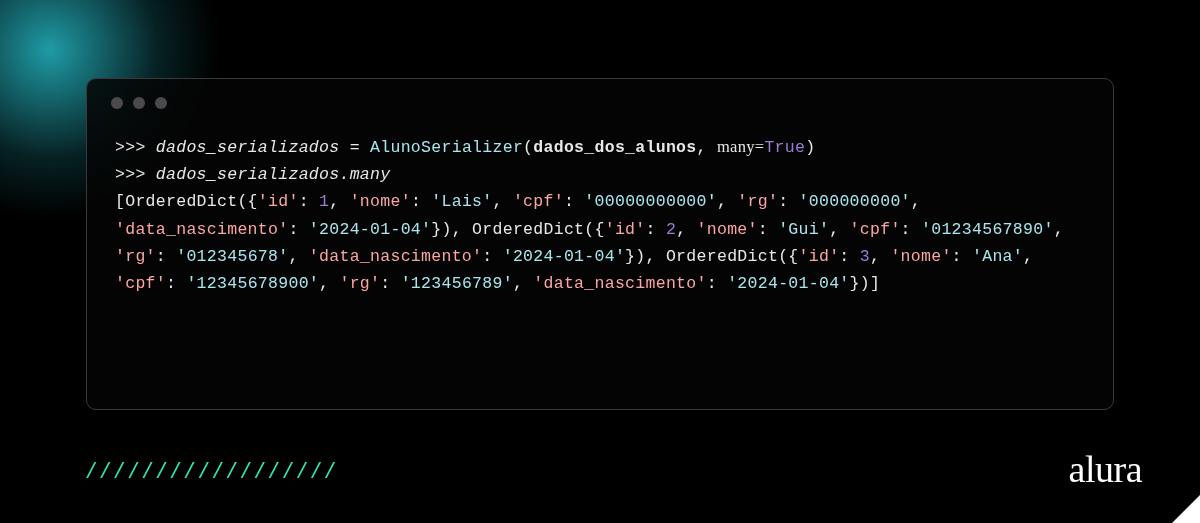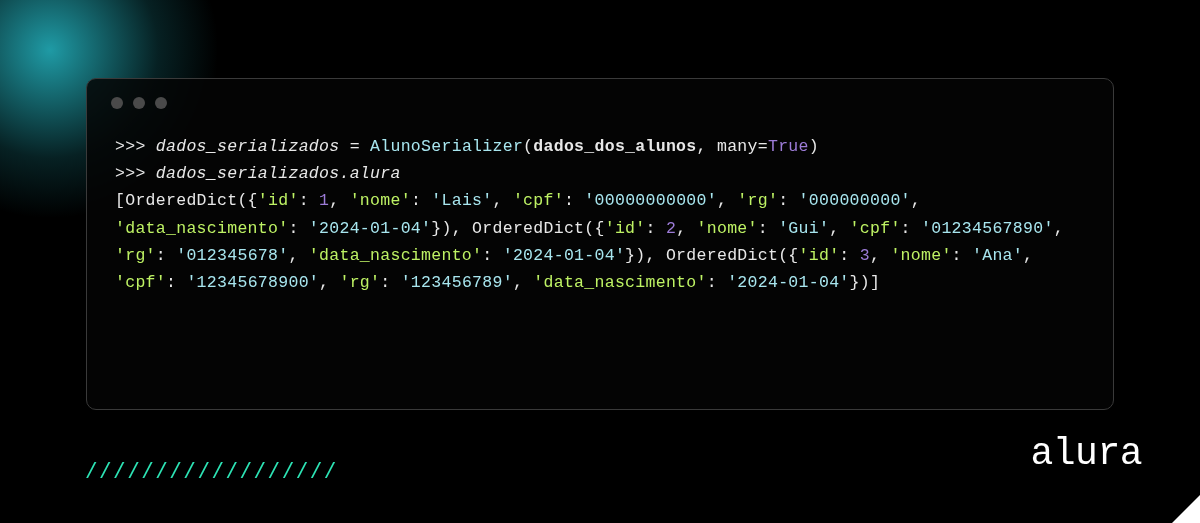"many=" .t-kwarg { font-family: none -> Liberation Serif, serif }
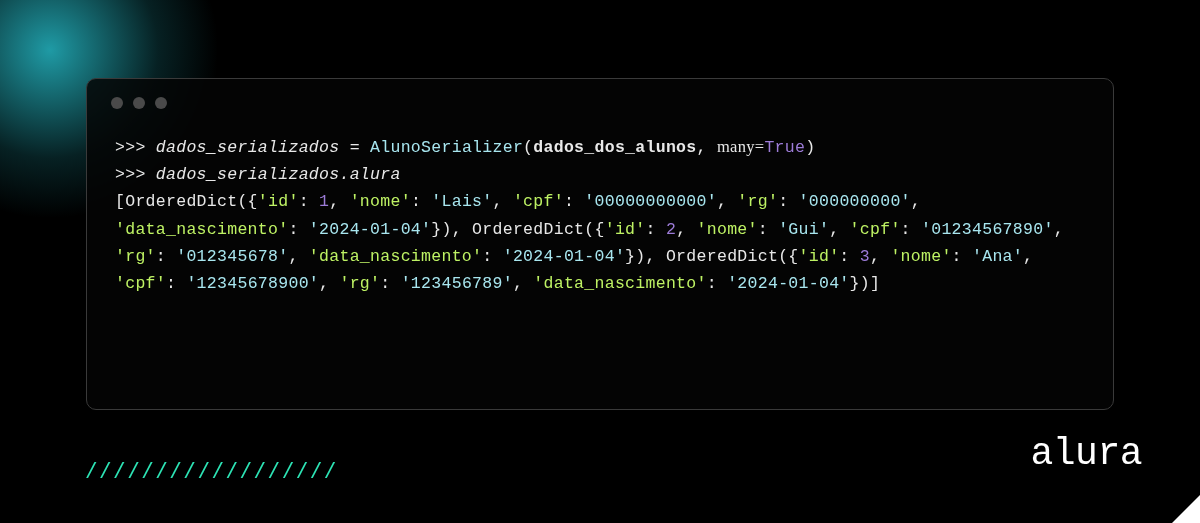"dados_serializados.alura" span.t-def { text: serializados.alura -> serializados.many }
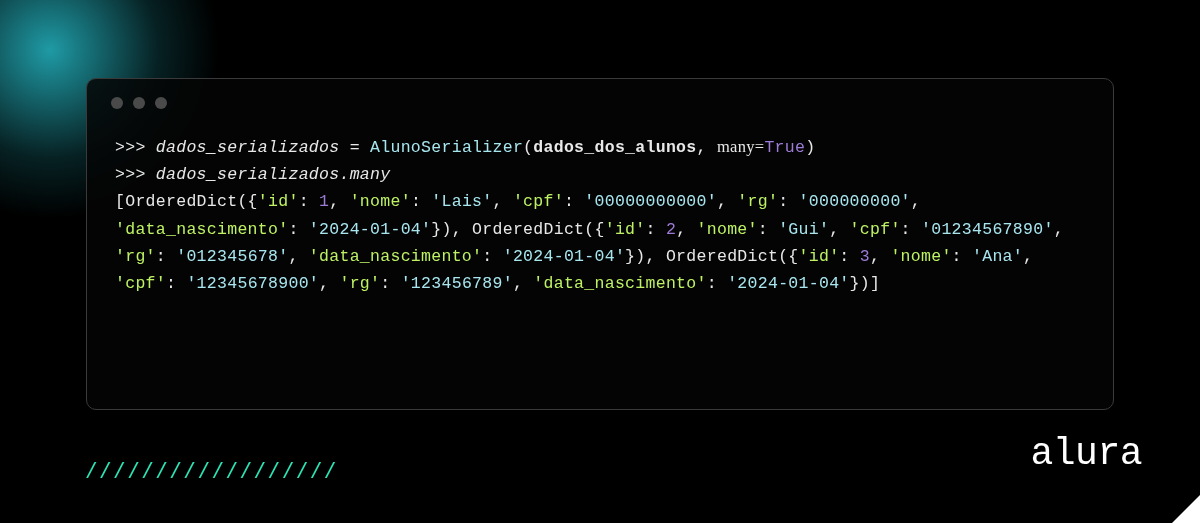"'id'" .t-key { color: #bef264 -> #fca5a5 }
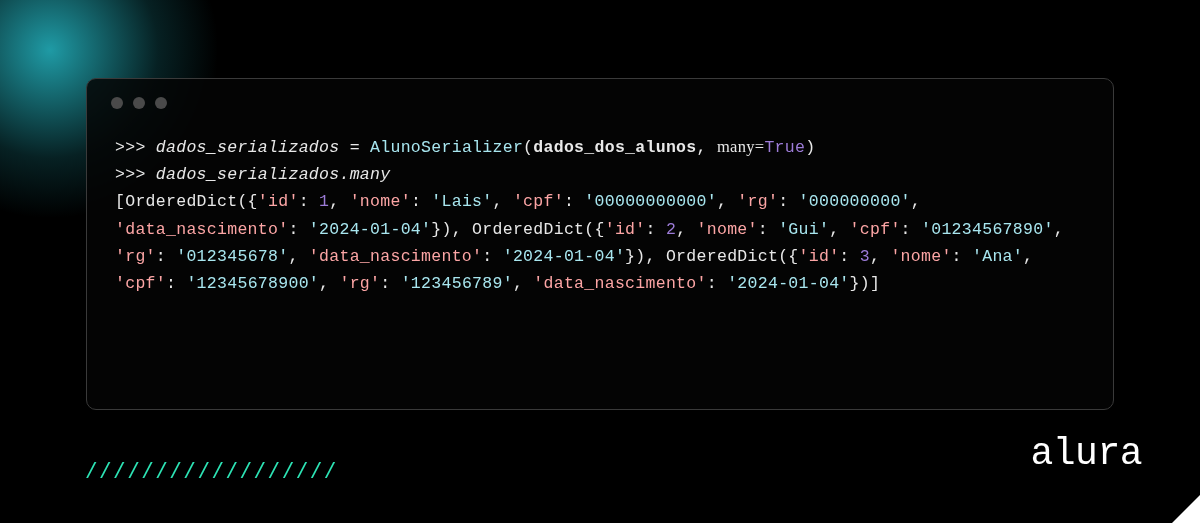"alura" .brand { bottom: 48px -> 32px; font-family: Liberation Mono, monospace -> Liberation Serif, serif }
